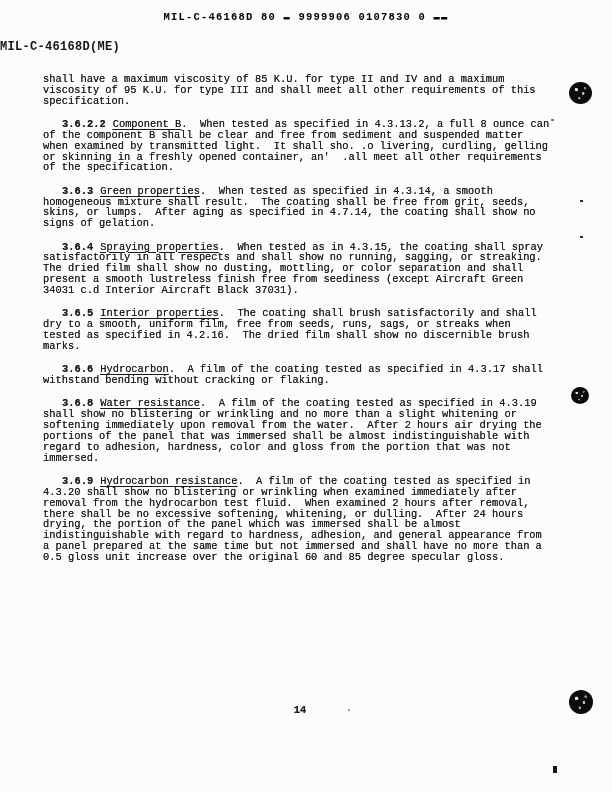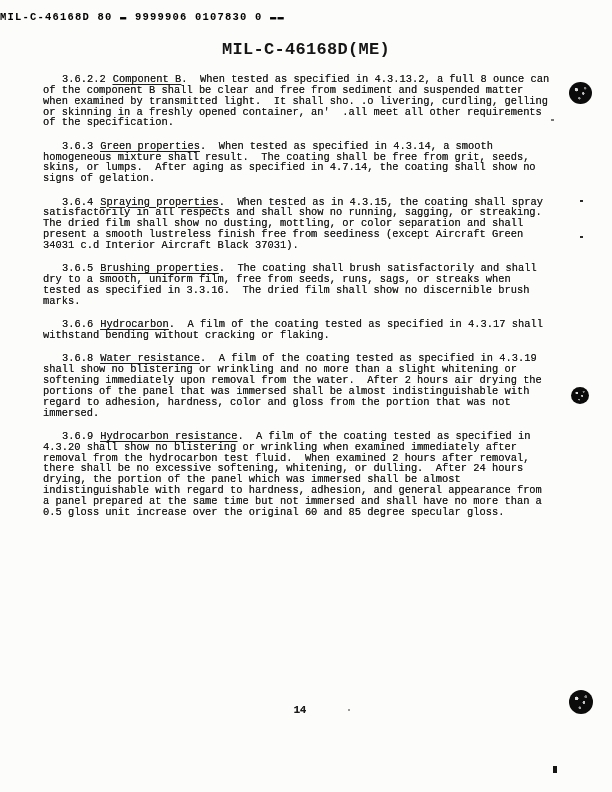"MIL-C-46168D 80 ▬ 9999906 0107830" .scan-header { text-align: left -> center }
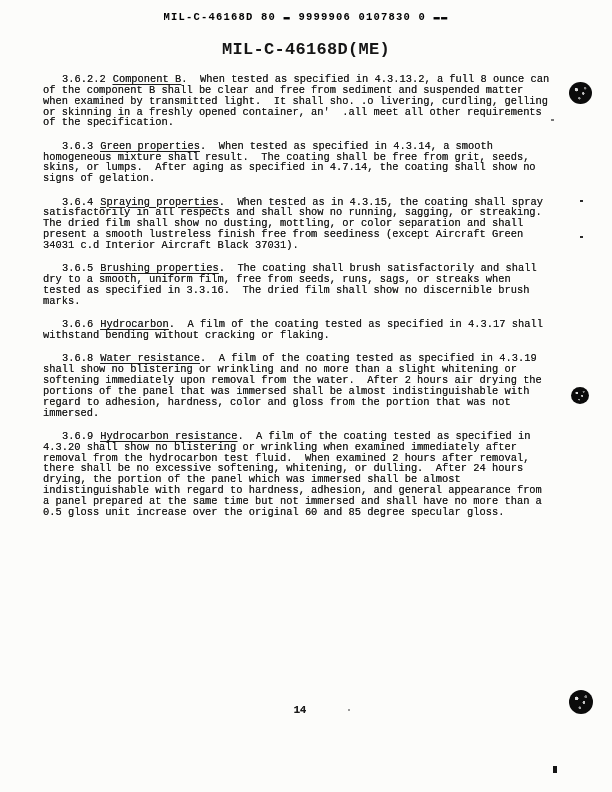"MIL-C-46168D(ME)" .doc-id { font-size: 17px -> 12px; text-align: center -> none }
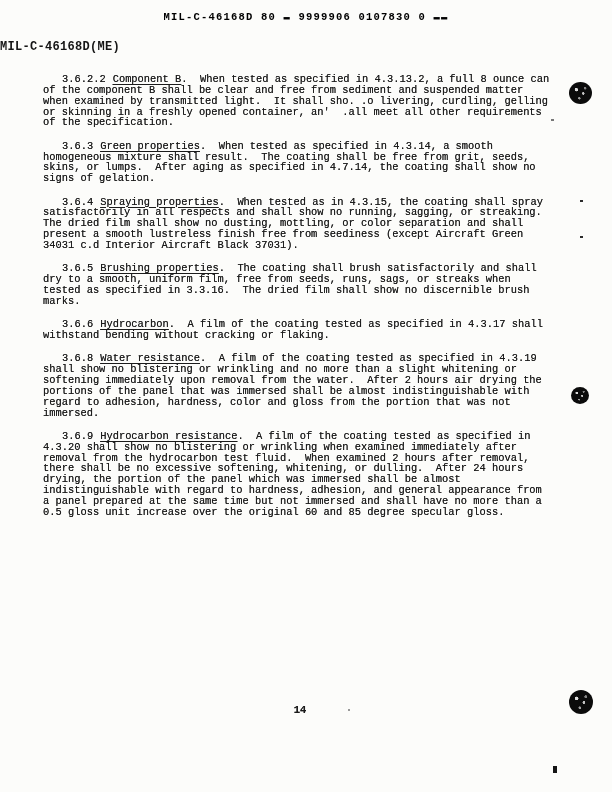"shall have a maximum viscosity" p.para { html: none -> <p><span>shall have a maximum viscosity of 85 K.U. for type II and IV and a maximum viscosity of 95 K.U. for type III and shall meet all other requirements of this specification.</span></p> }
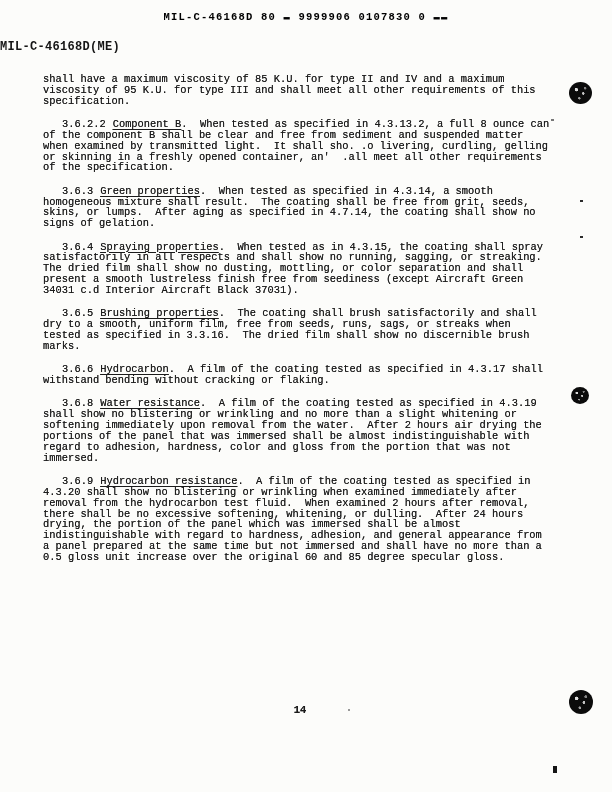"3.6.2.2" .num { font-weight: none -> bold }
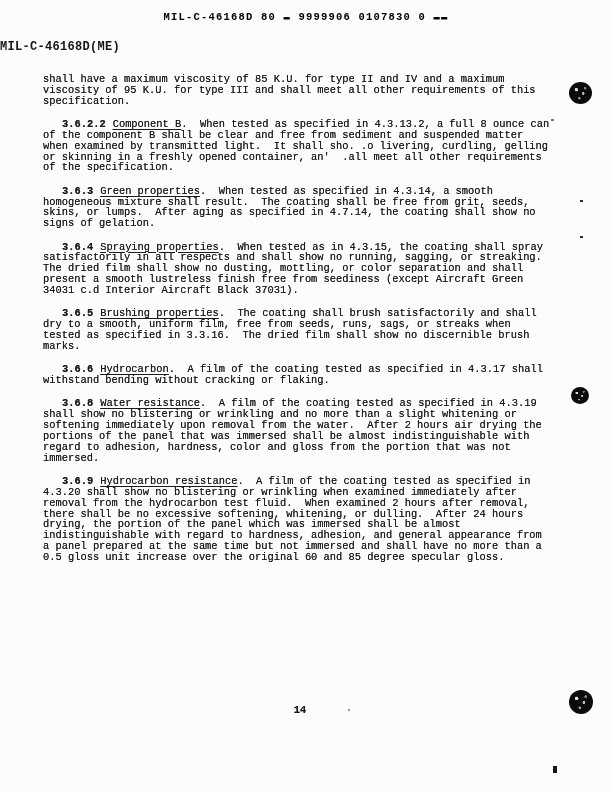"Brushing properties" span.hd { text: Brushing -> Interior }
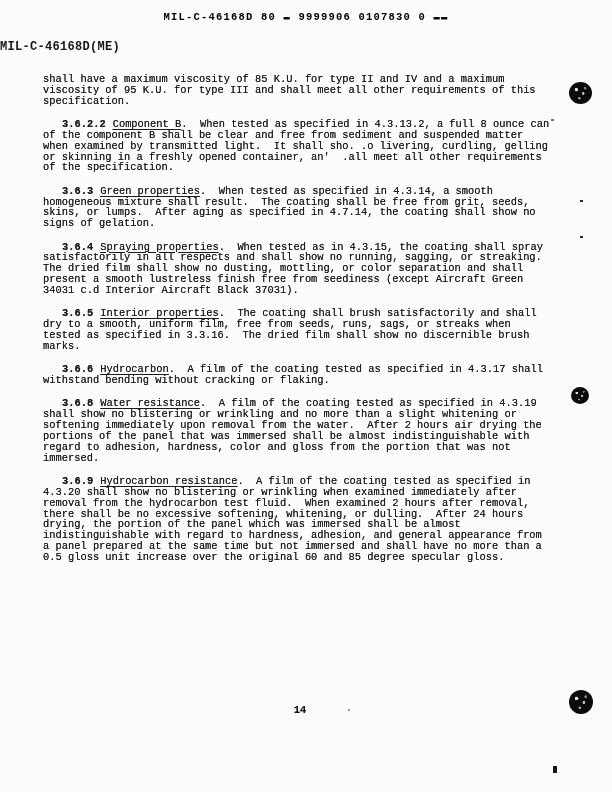". The coating shall brush" span.txt { text: 3.3.16 -> 4.2.16 }
